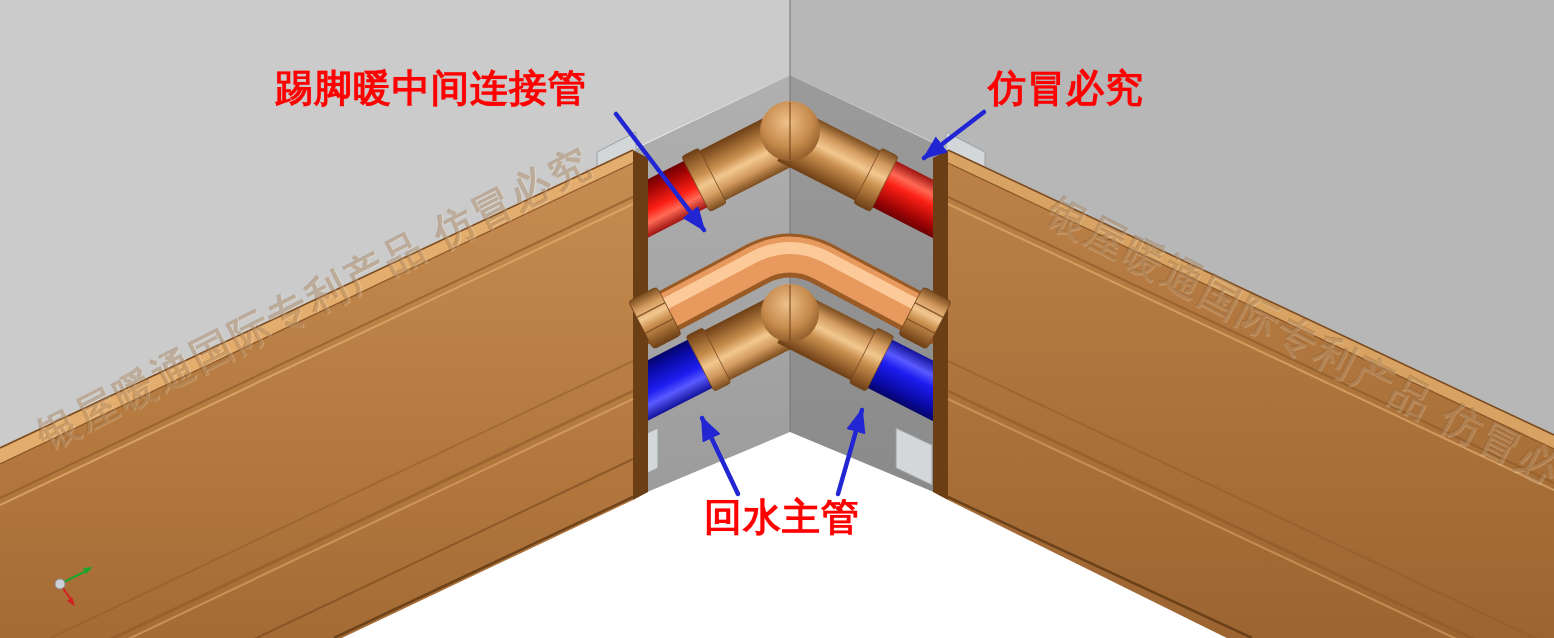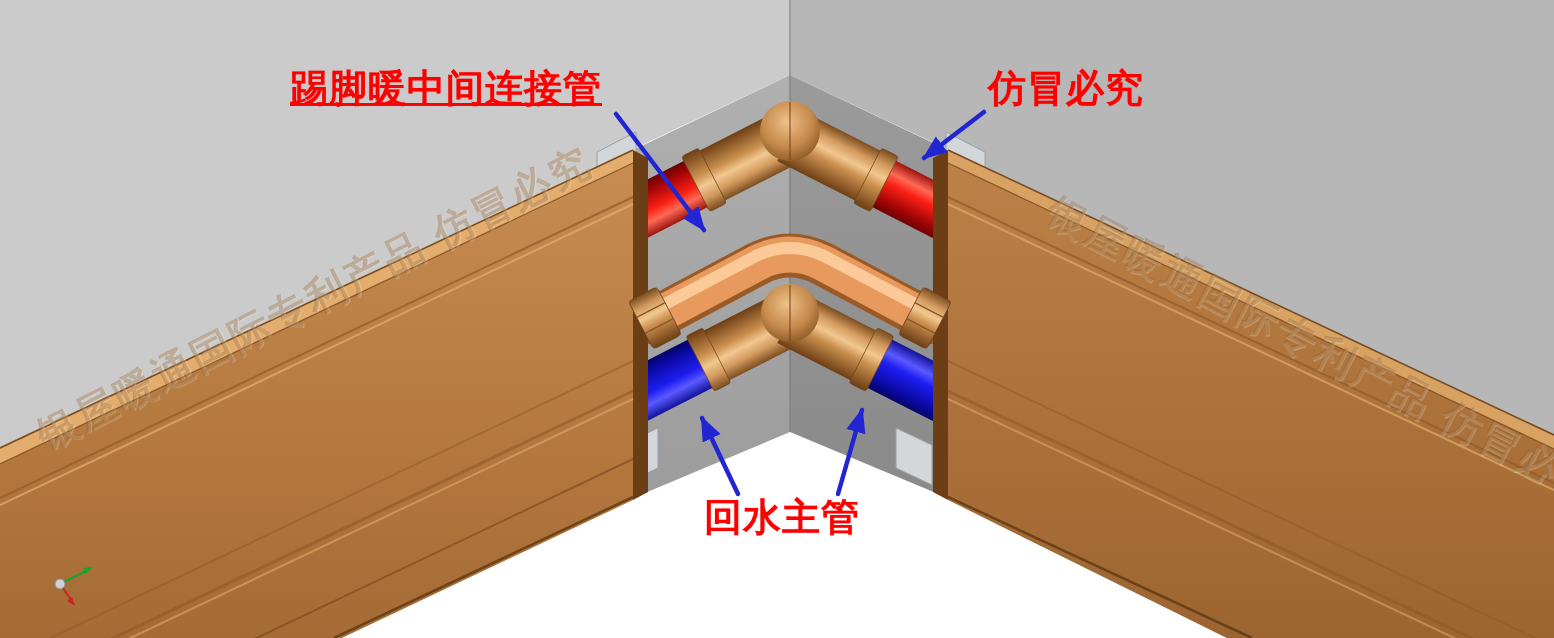"踢脚暖中间连接管" div.label { left: 290px -> 275px; text-decoration: underline -> none }
